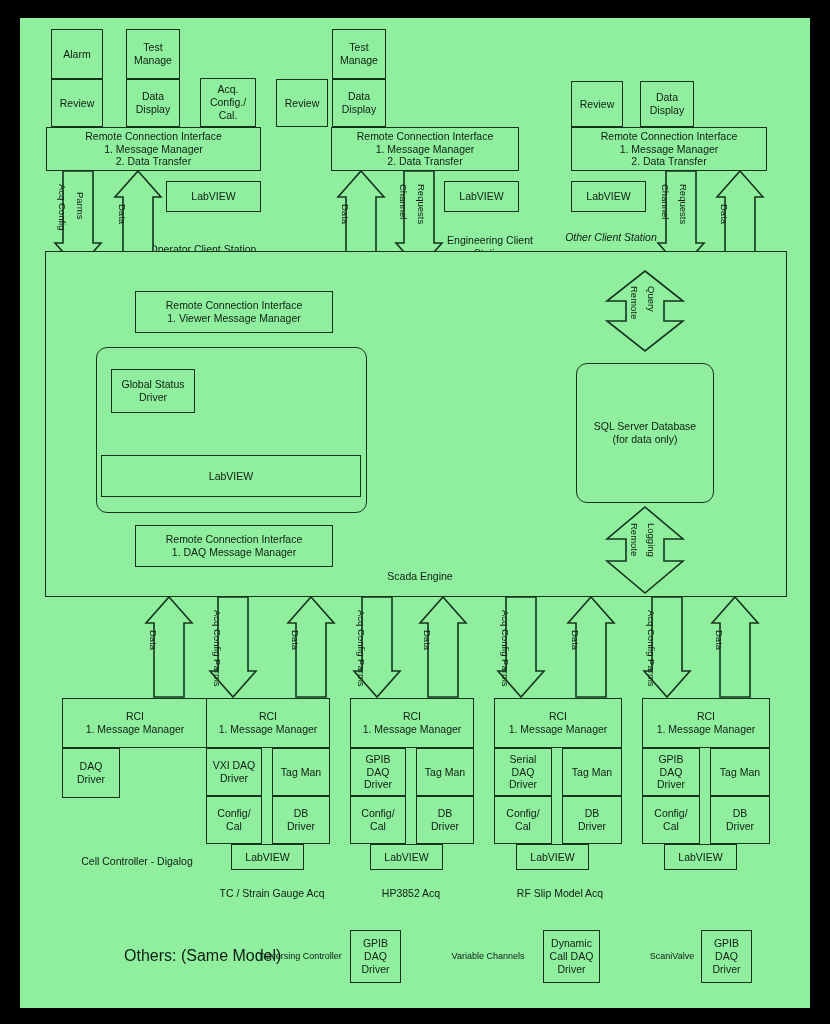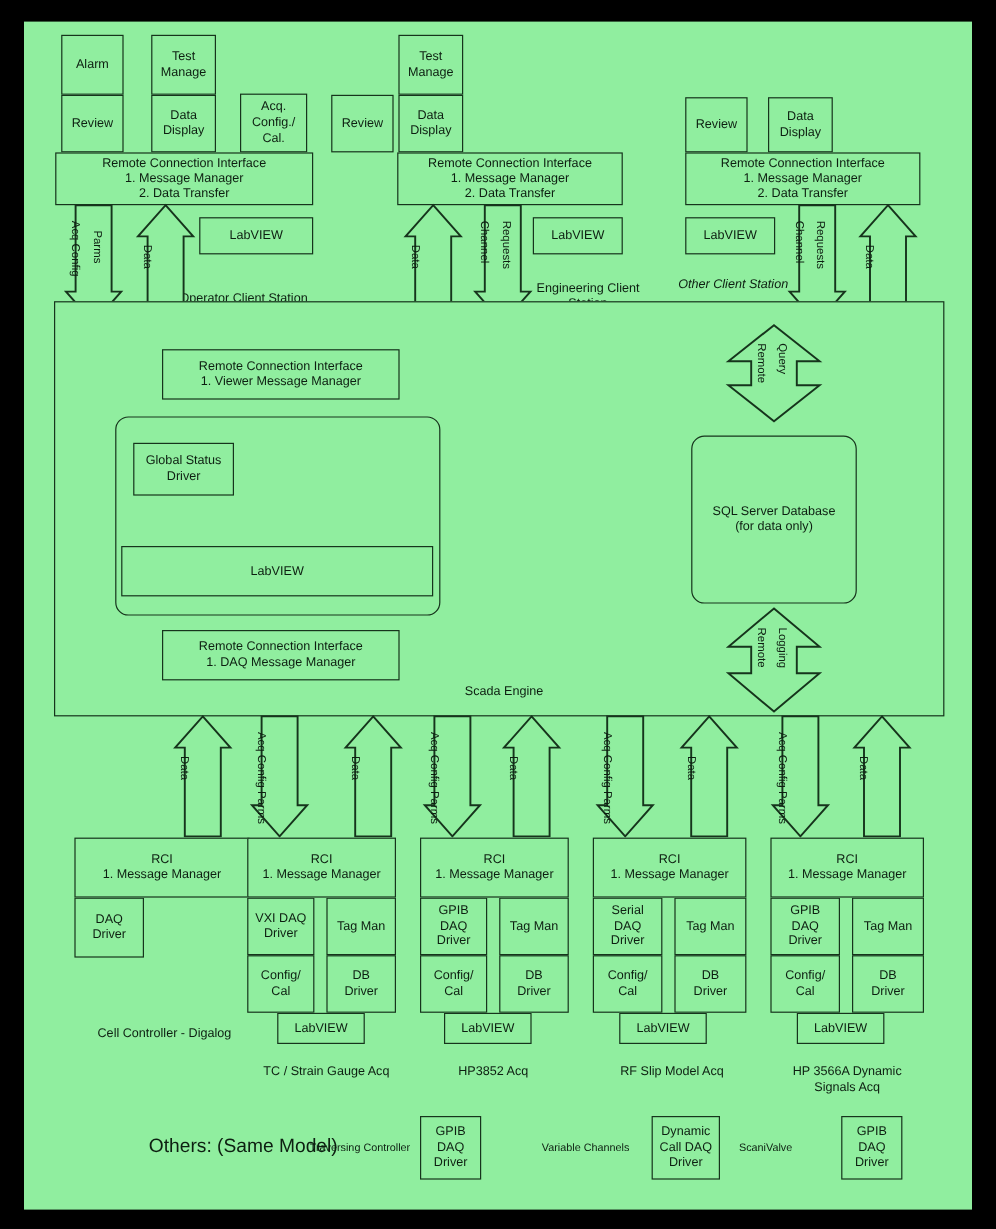"HP 3566A Dynamic" div.lbl { html: <div> <span>HP 3566A Dynamic</span><br> <span>Signals Acq</span> </div> -> none }
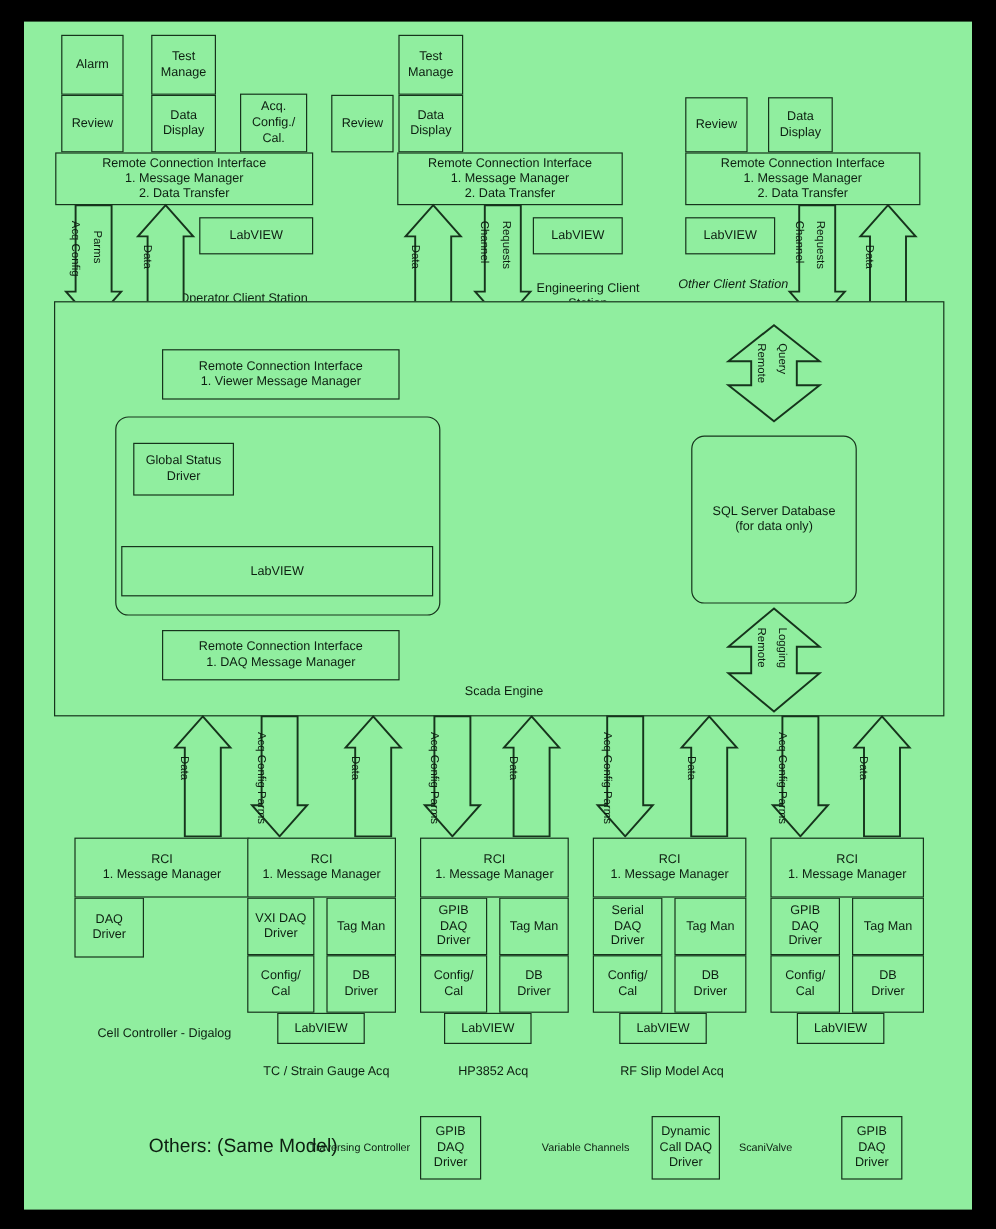"ScaniValve" div.lbl { left: 582px -> 616px }
